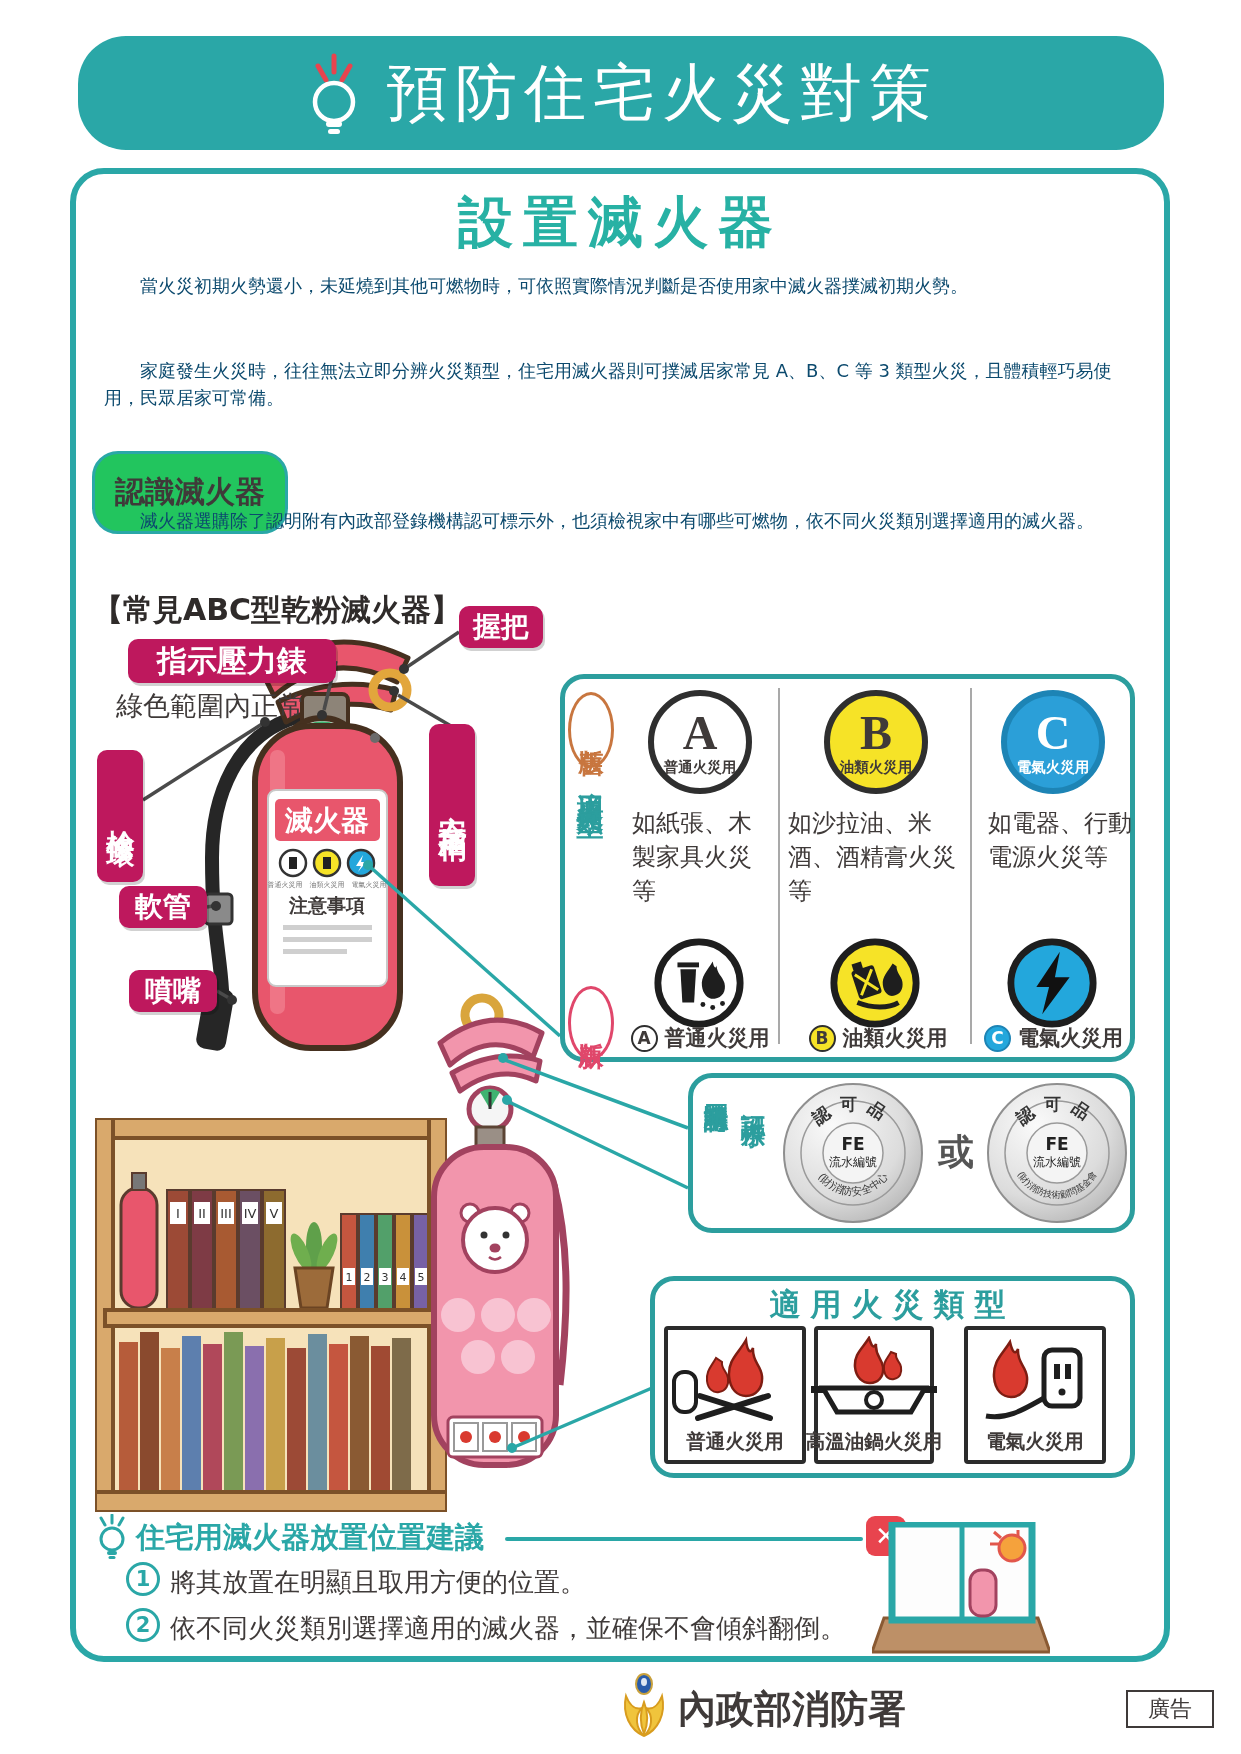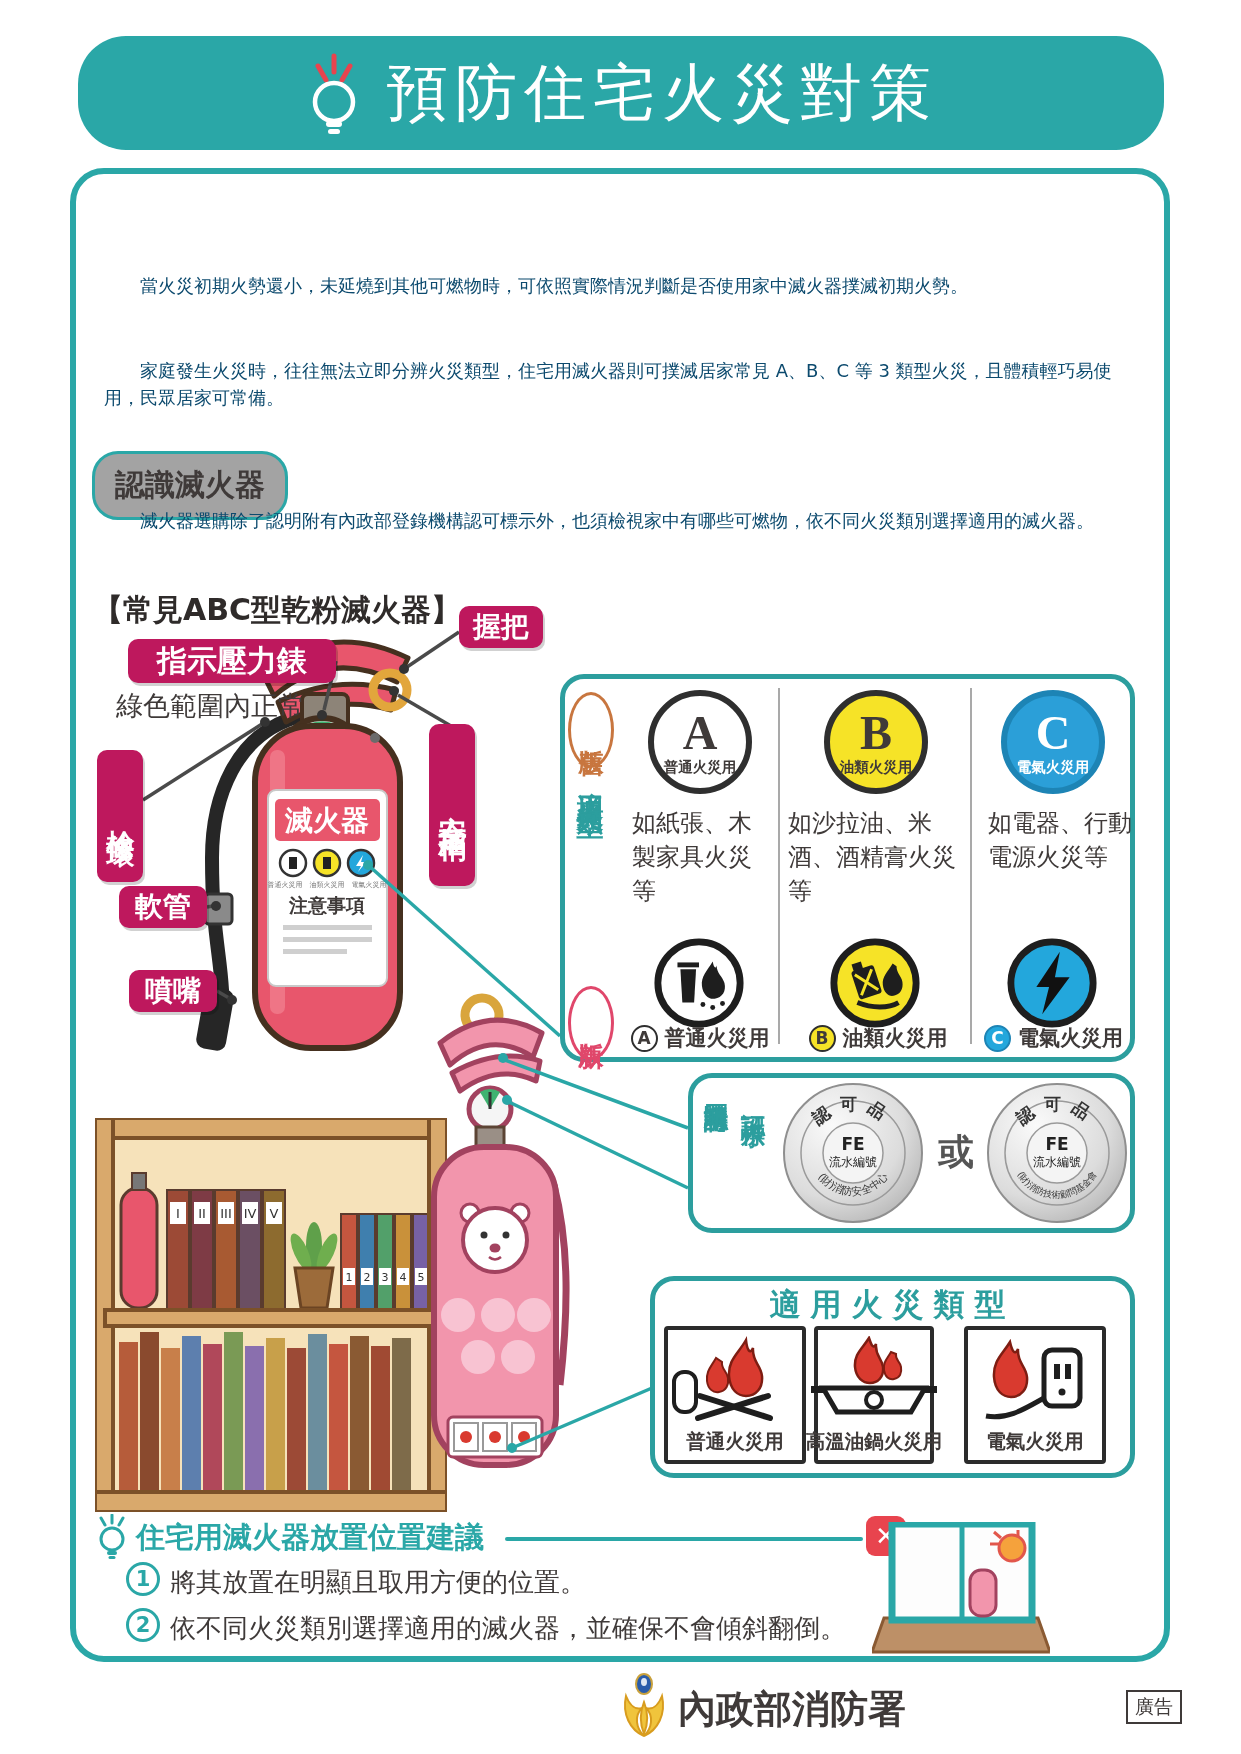"設置滅火器" div.abs { html: none -> <div>設置滅火器</div> }
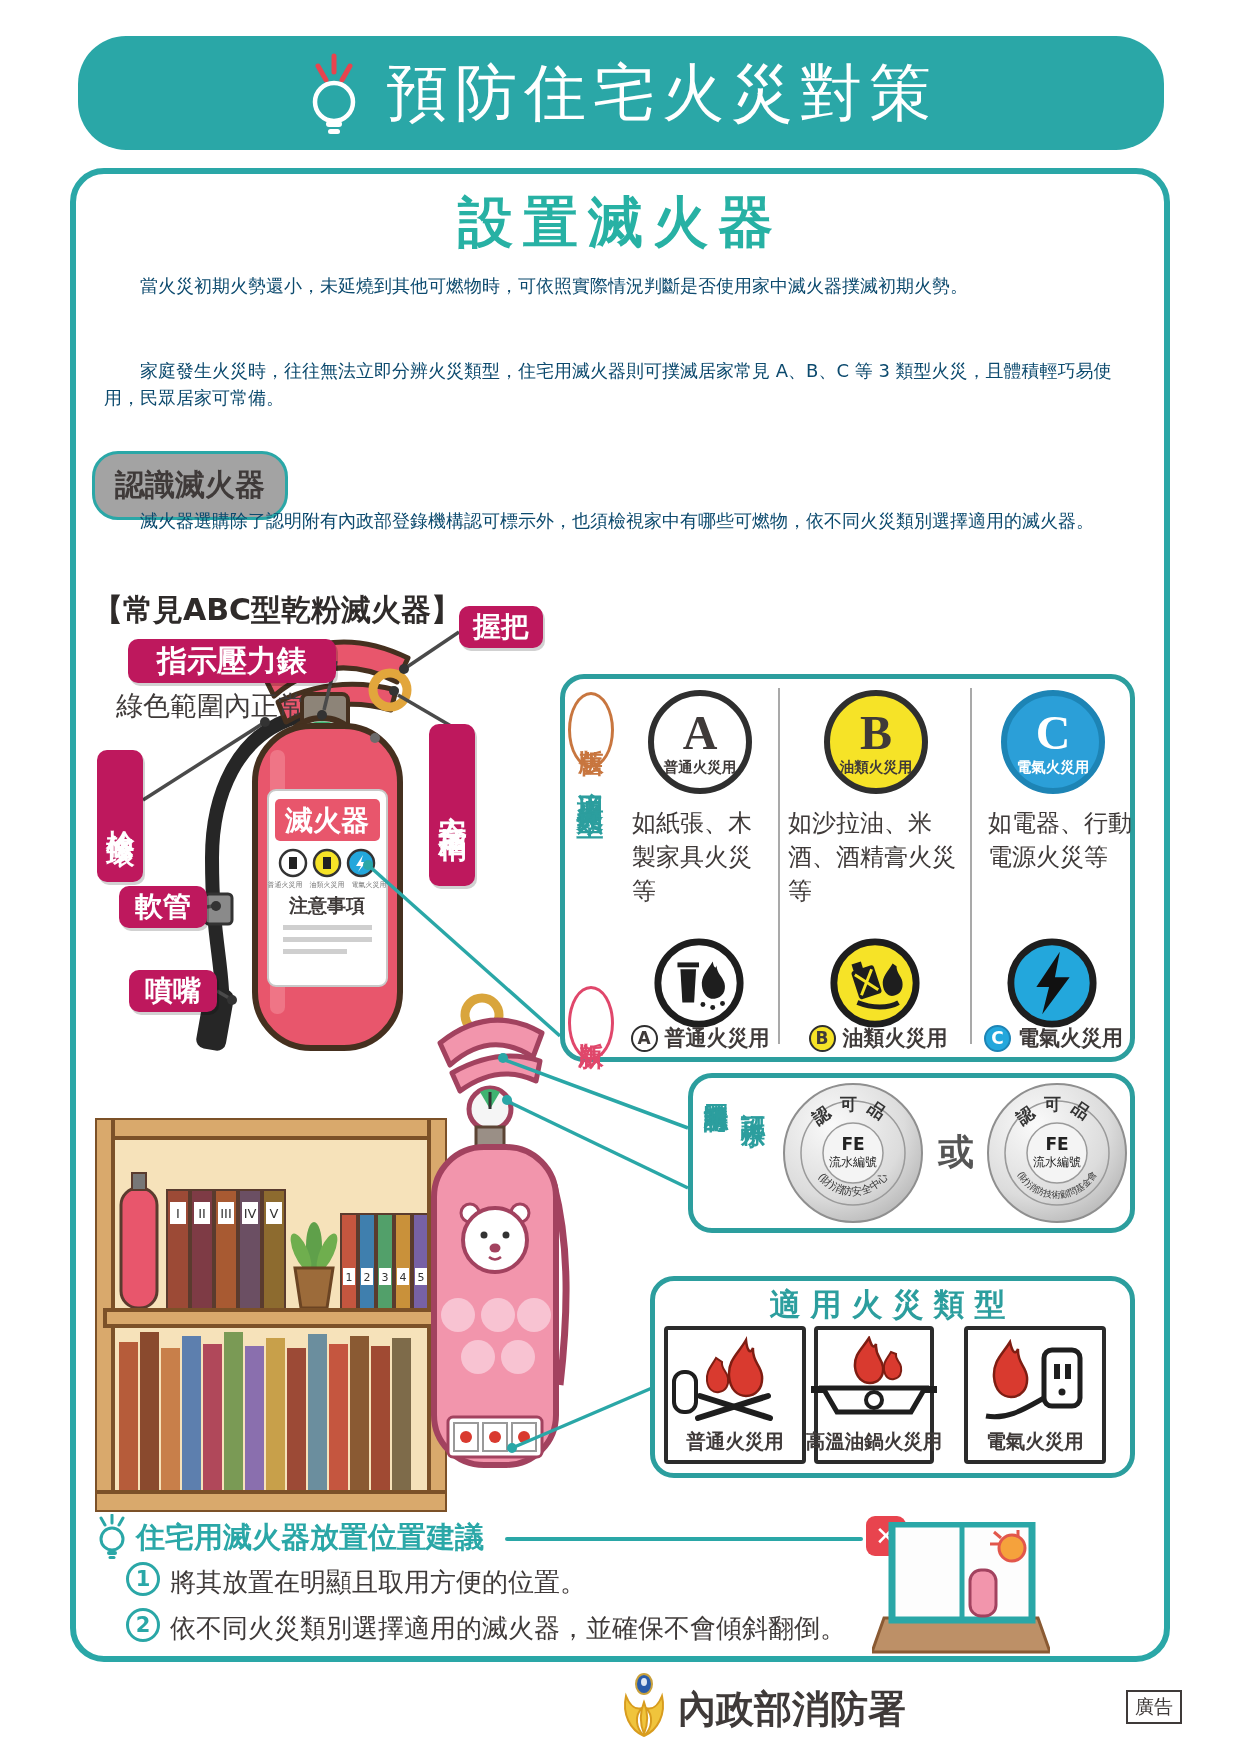"認識滅火器" .pill { background: #a3a3a3 -> #22c55e; padding: 11px 20px -> 18px 20px }
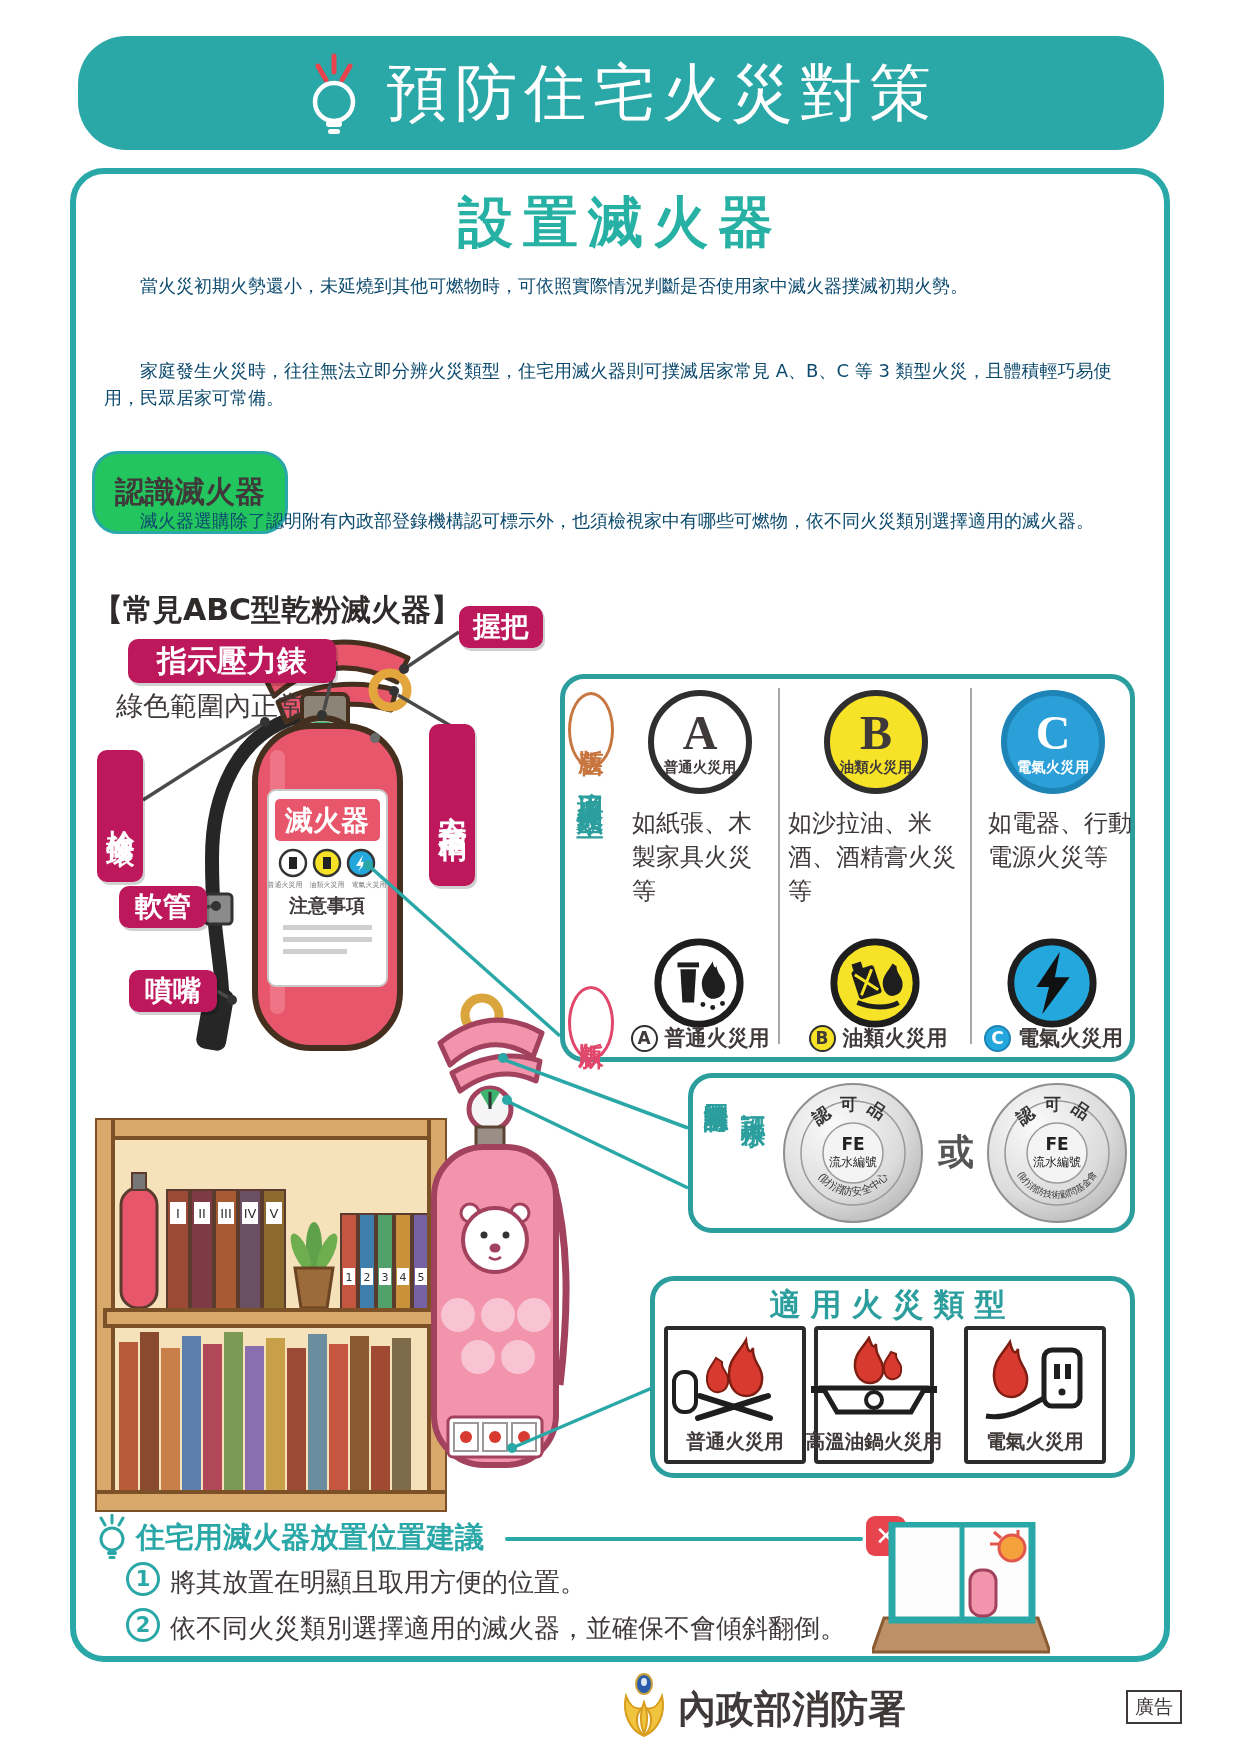"廣告" .ad-box { font-size: 19px -> 22px; padding: 2px 7px -> 2px 20px }
